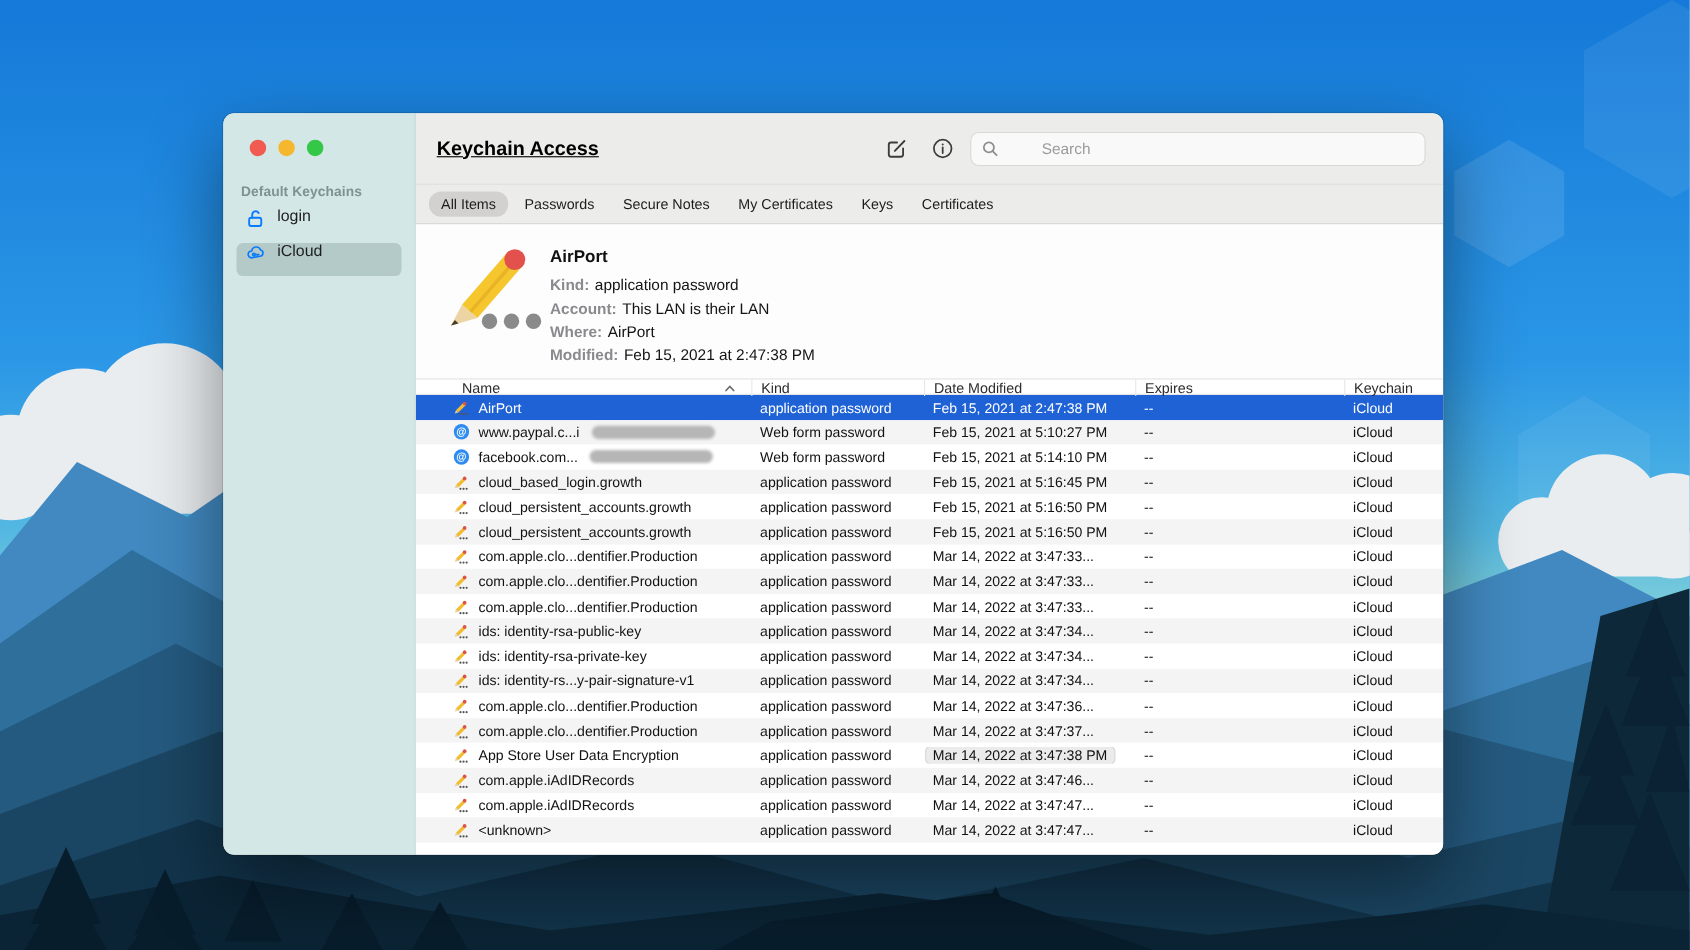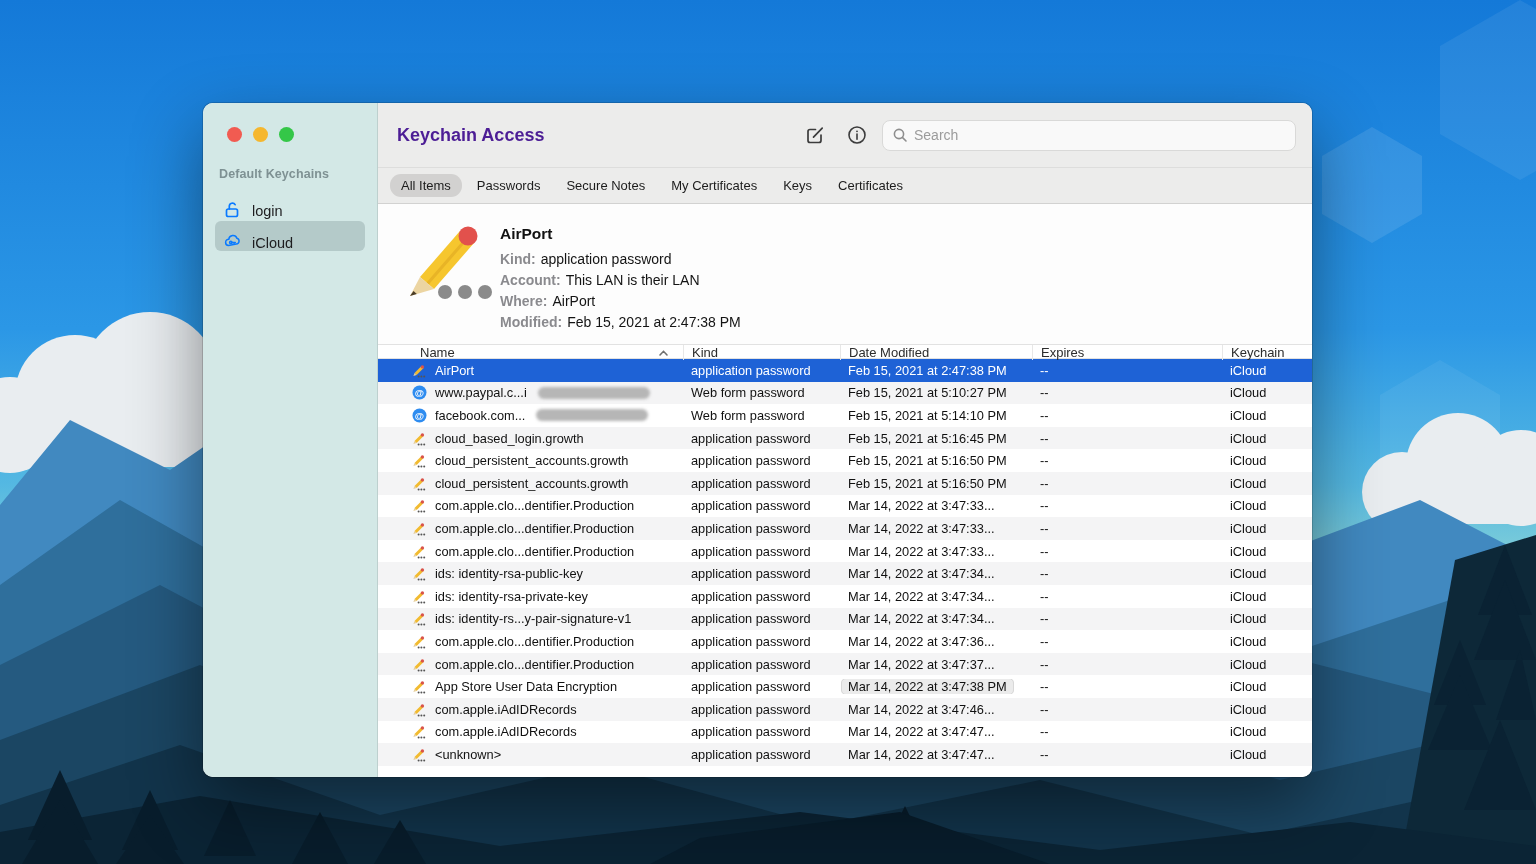"Keychain Access" .win-title { color: #4c1d95 -> #000000; text-decoration: none -> underline }
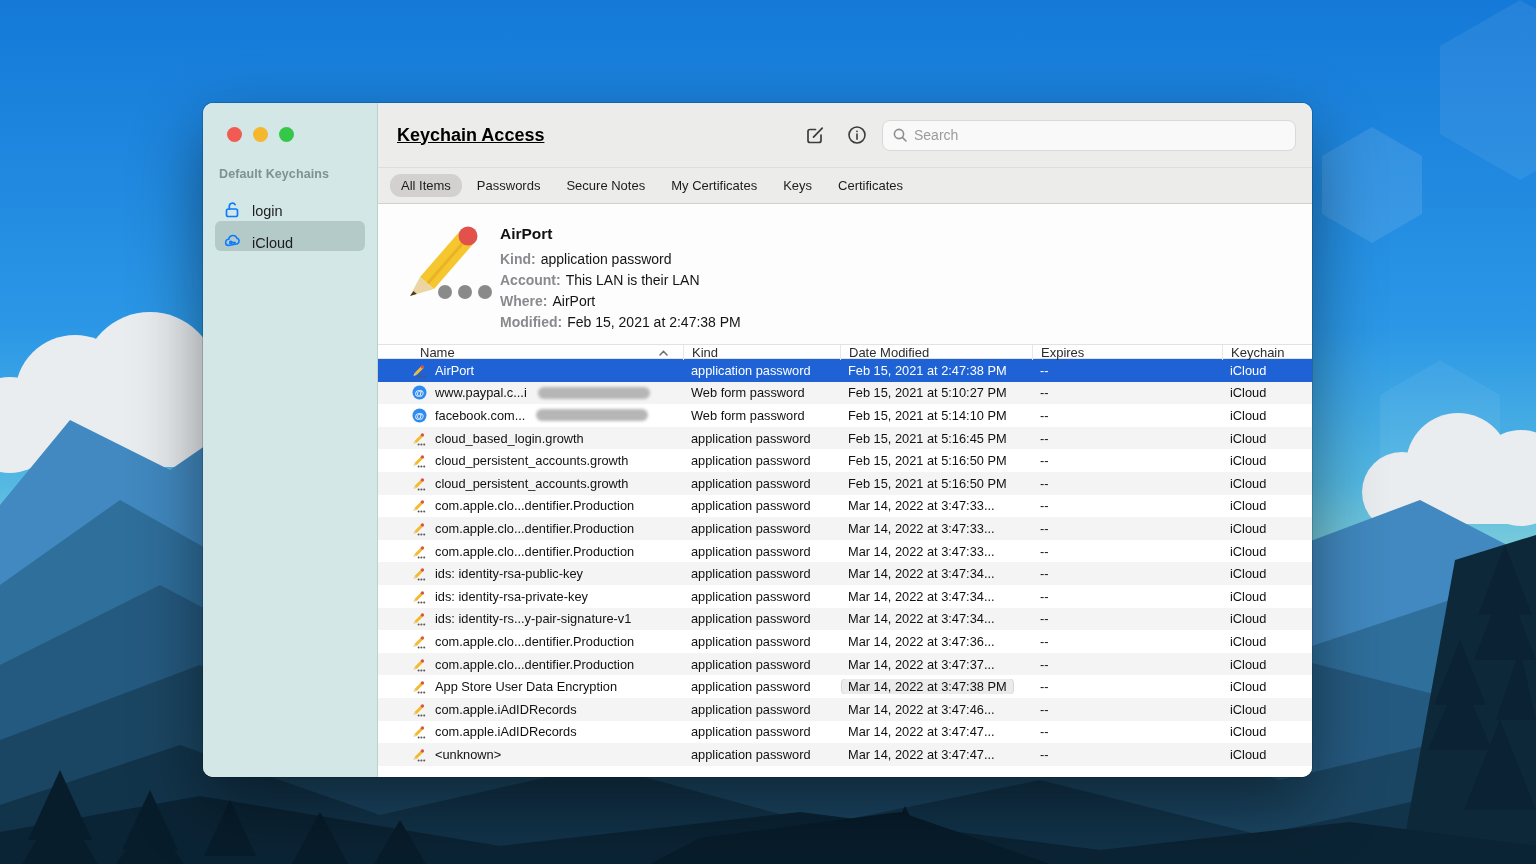"Search" .search input { margin-left: none -> 33px }
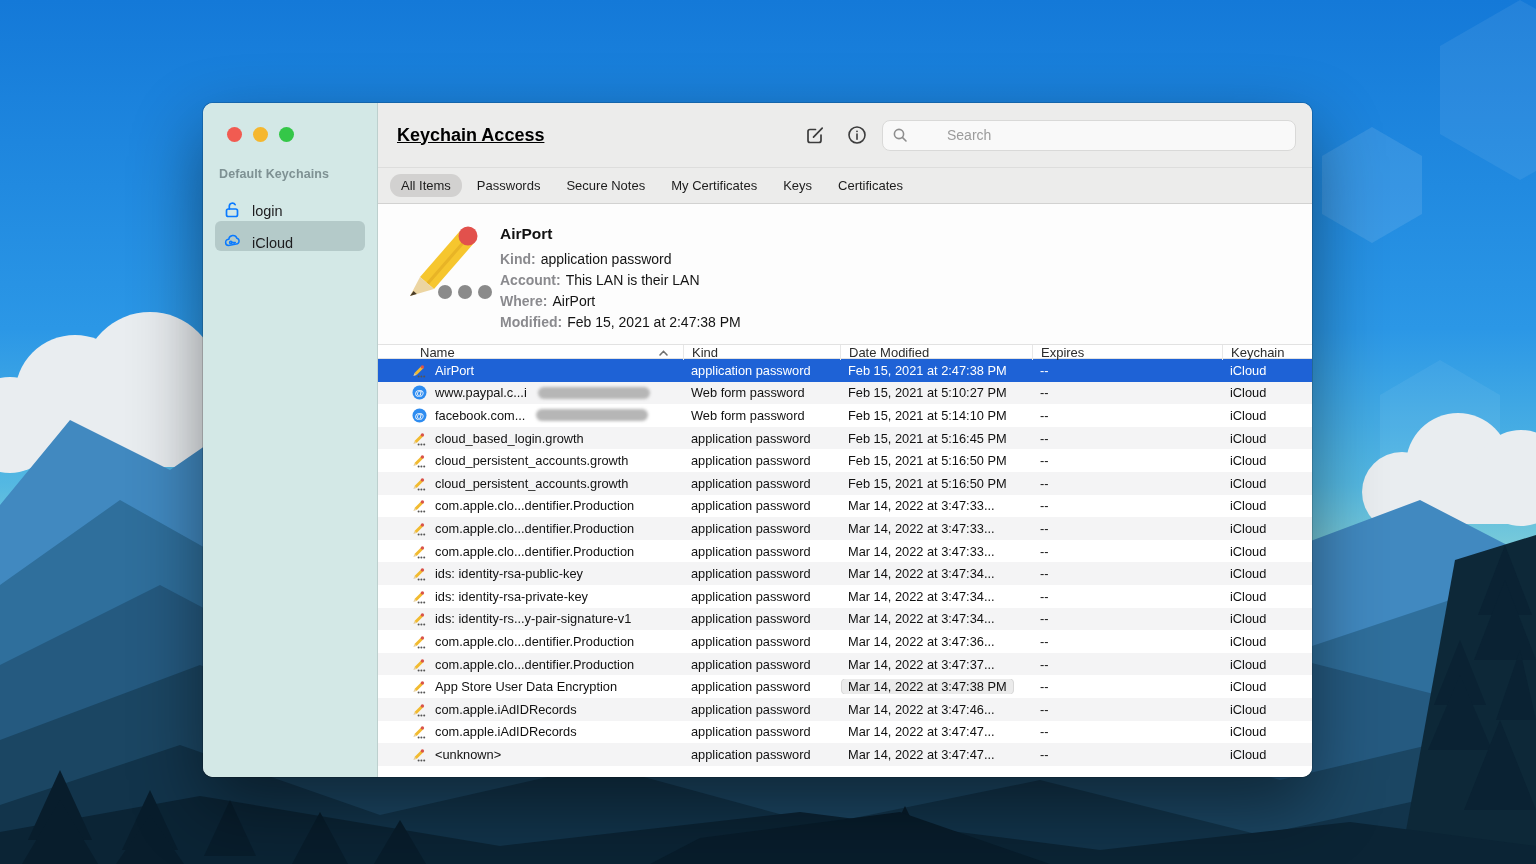"login" .side-item { align-items: flex-end -> flex-start }
